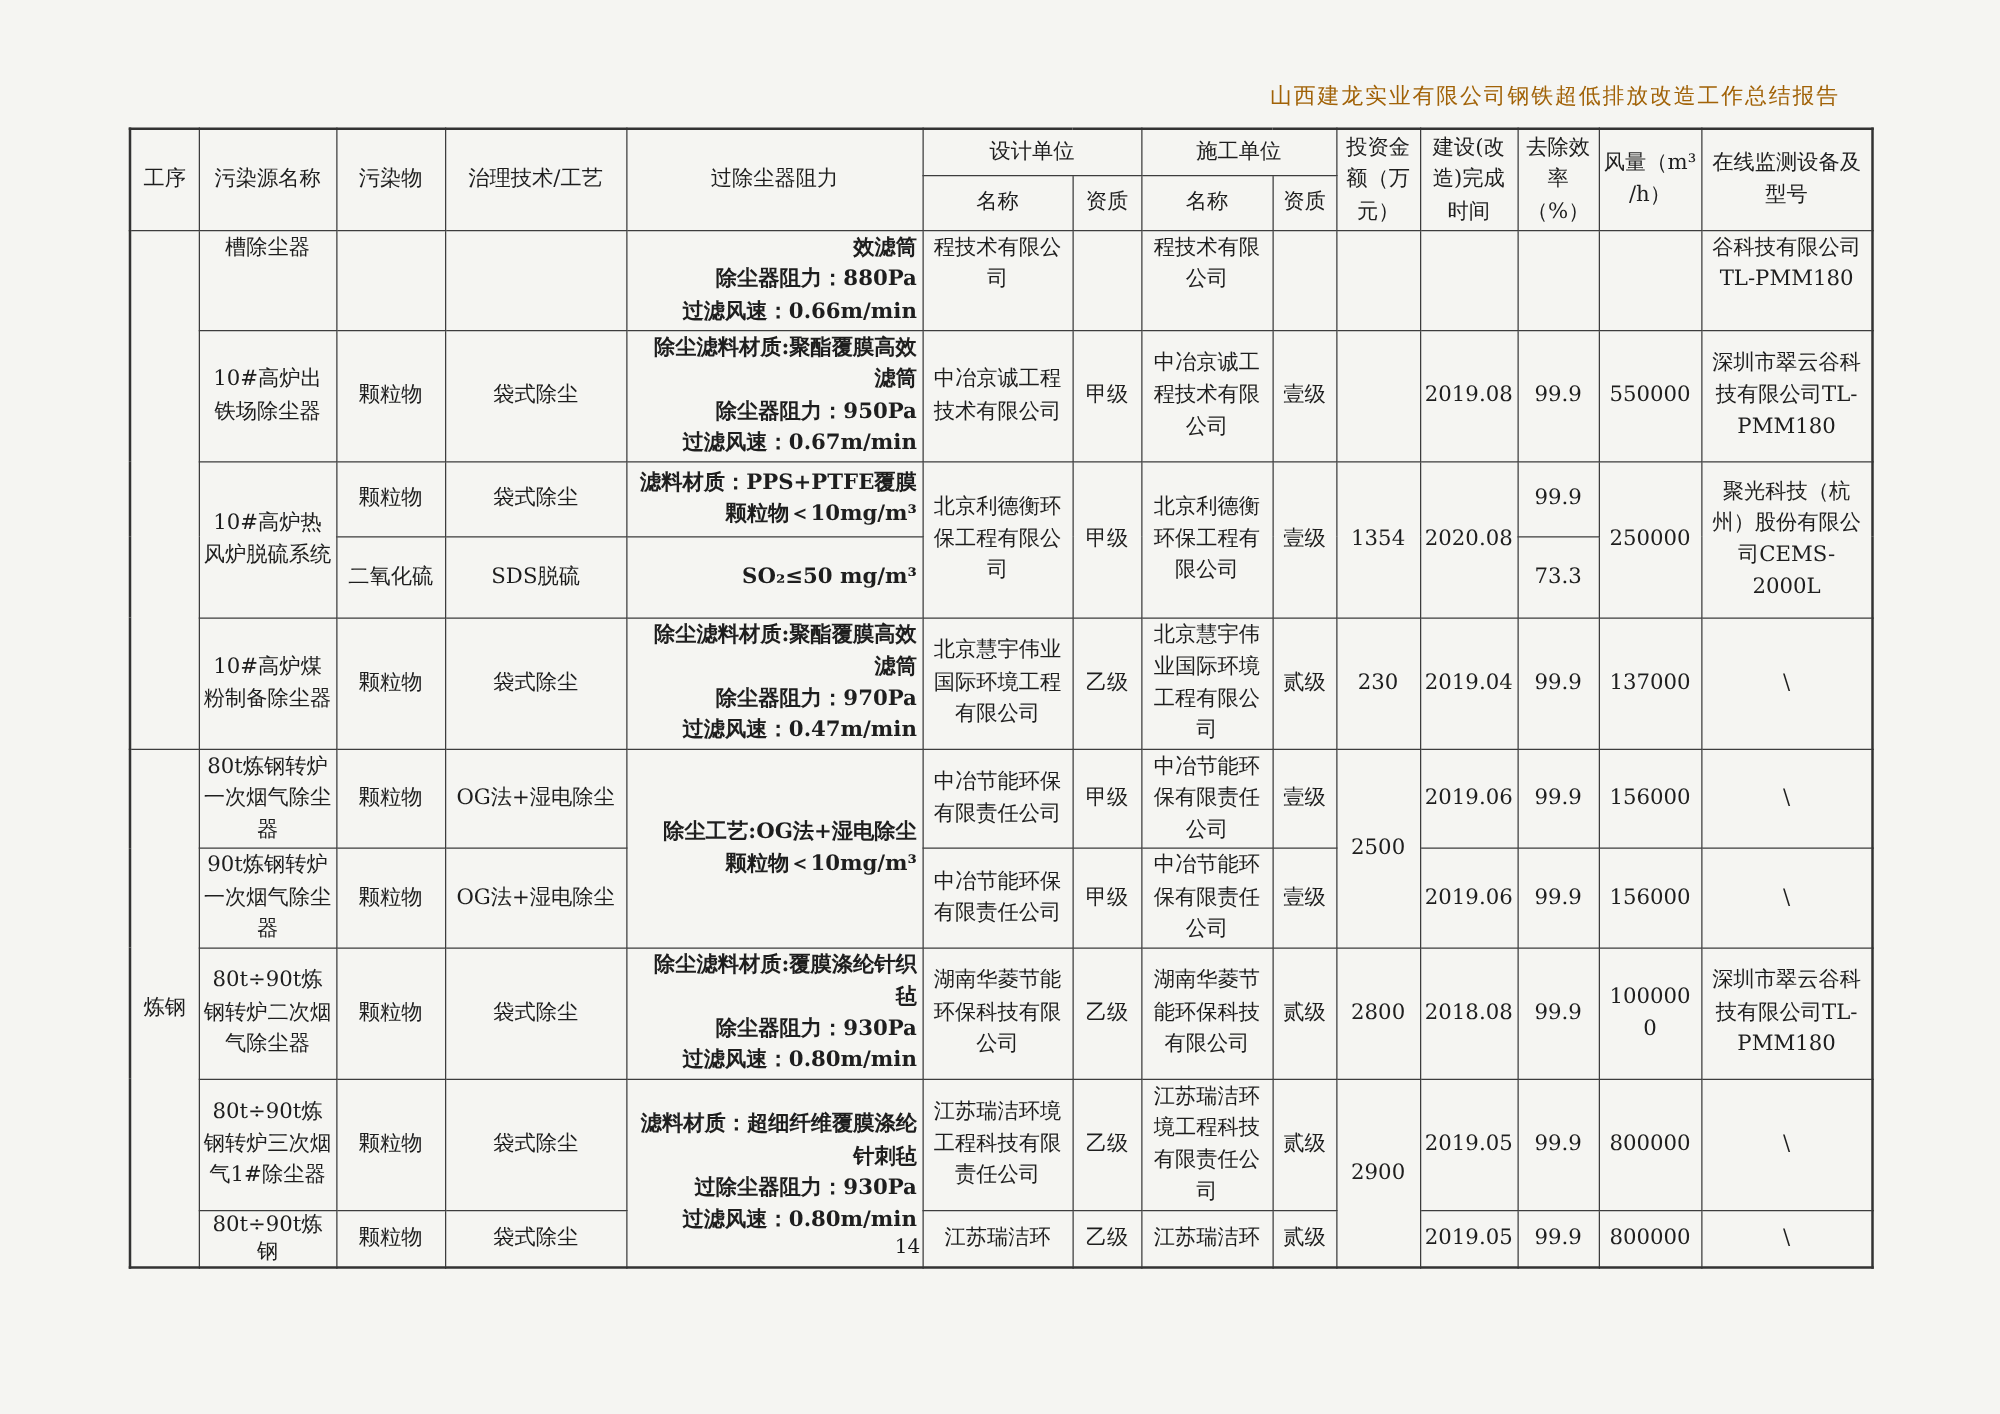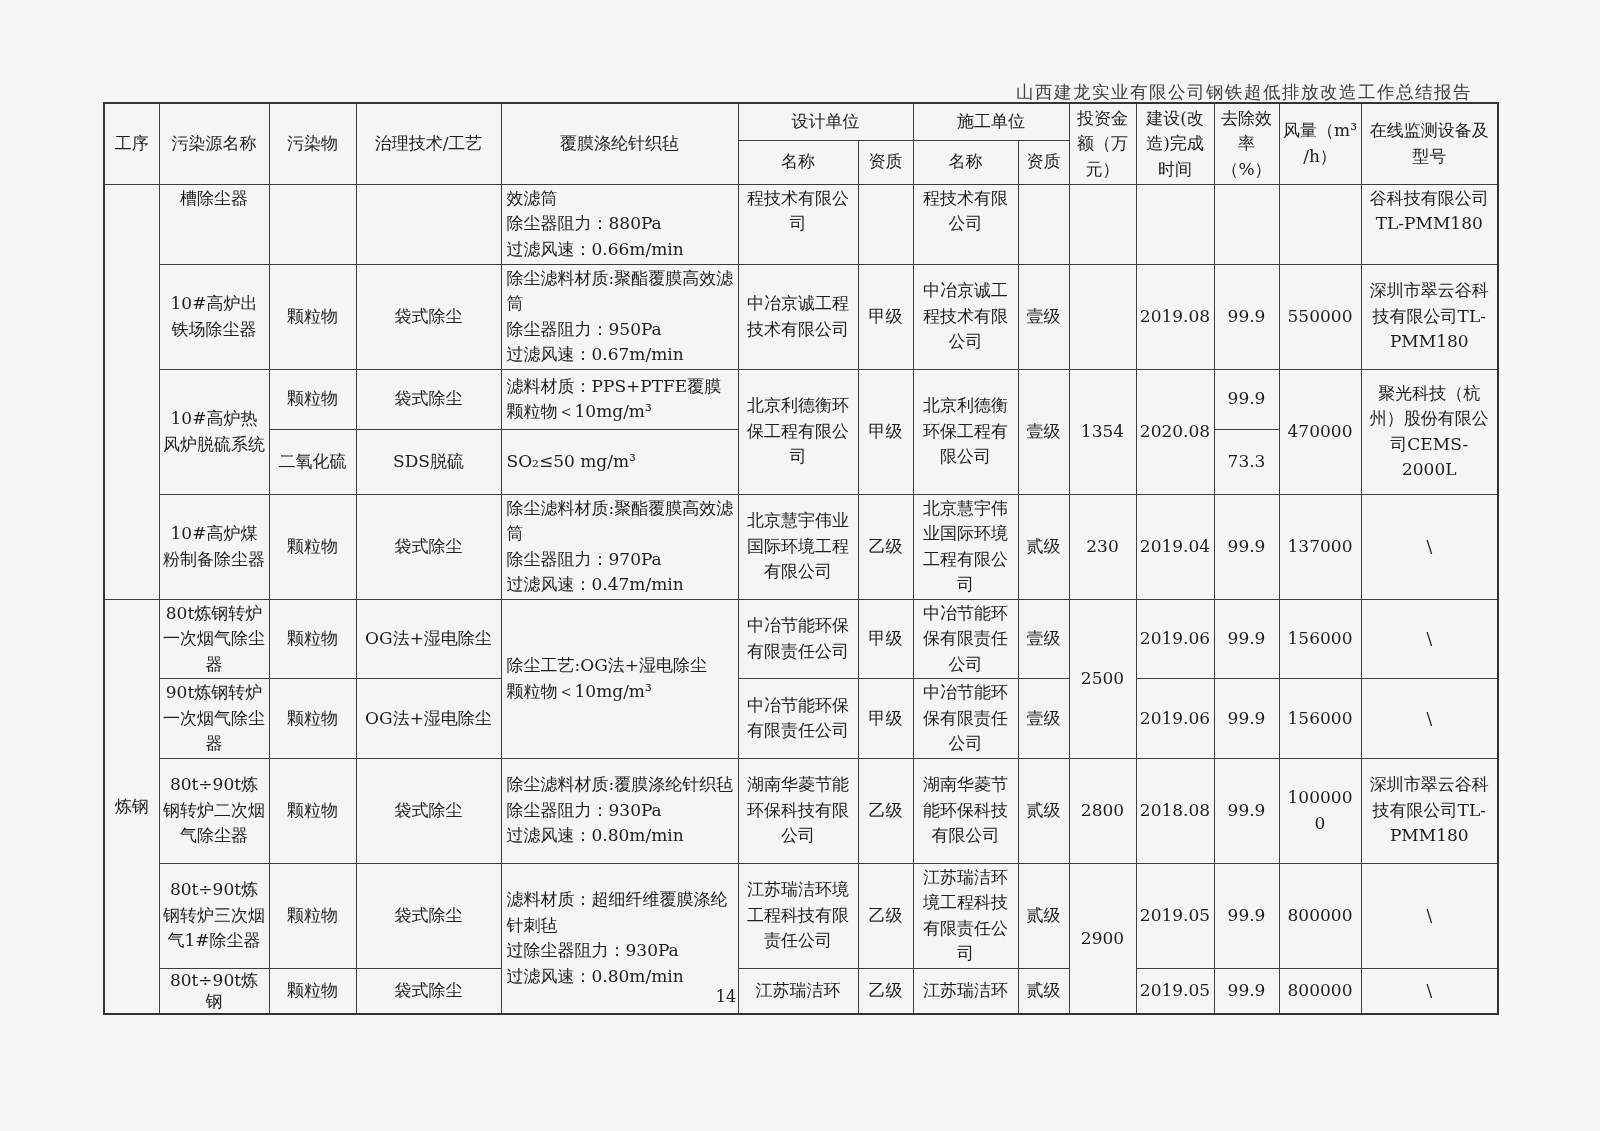"山西建龙实业有限公司钢铁超低排放改造工作总结报告" .doc-title { color: #404040 -> #a16207; top: 80px -> 64px }
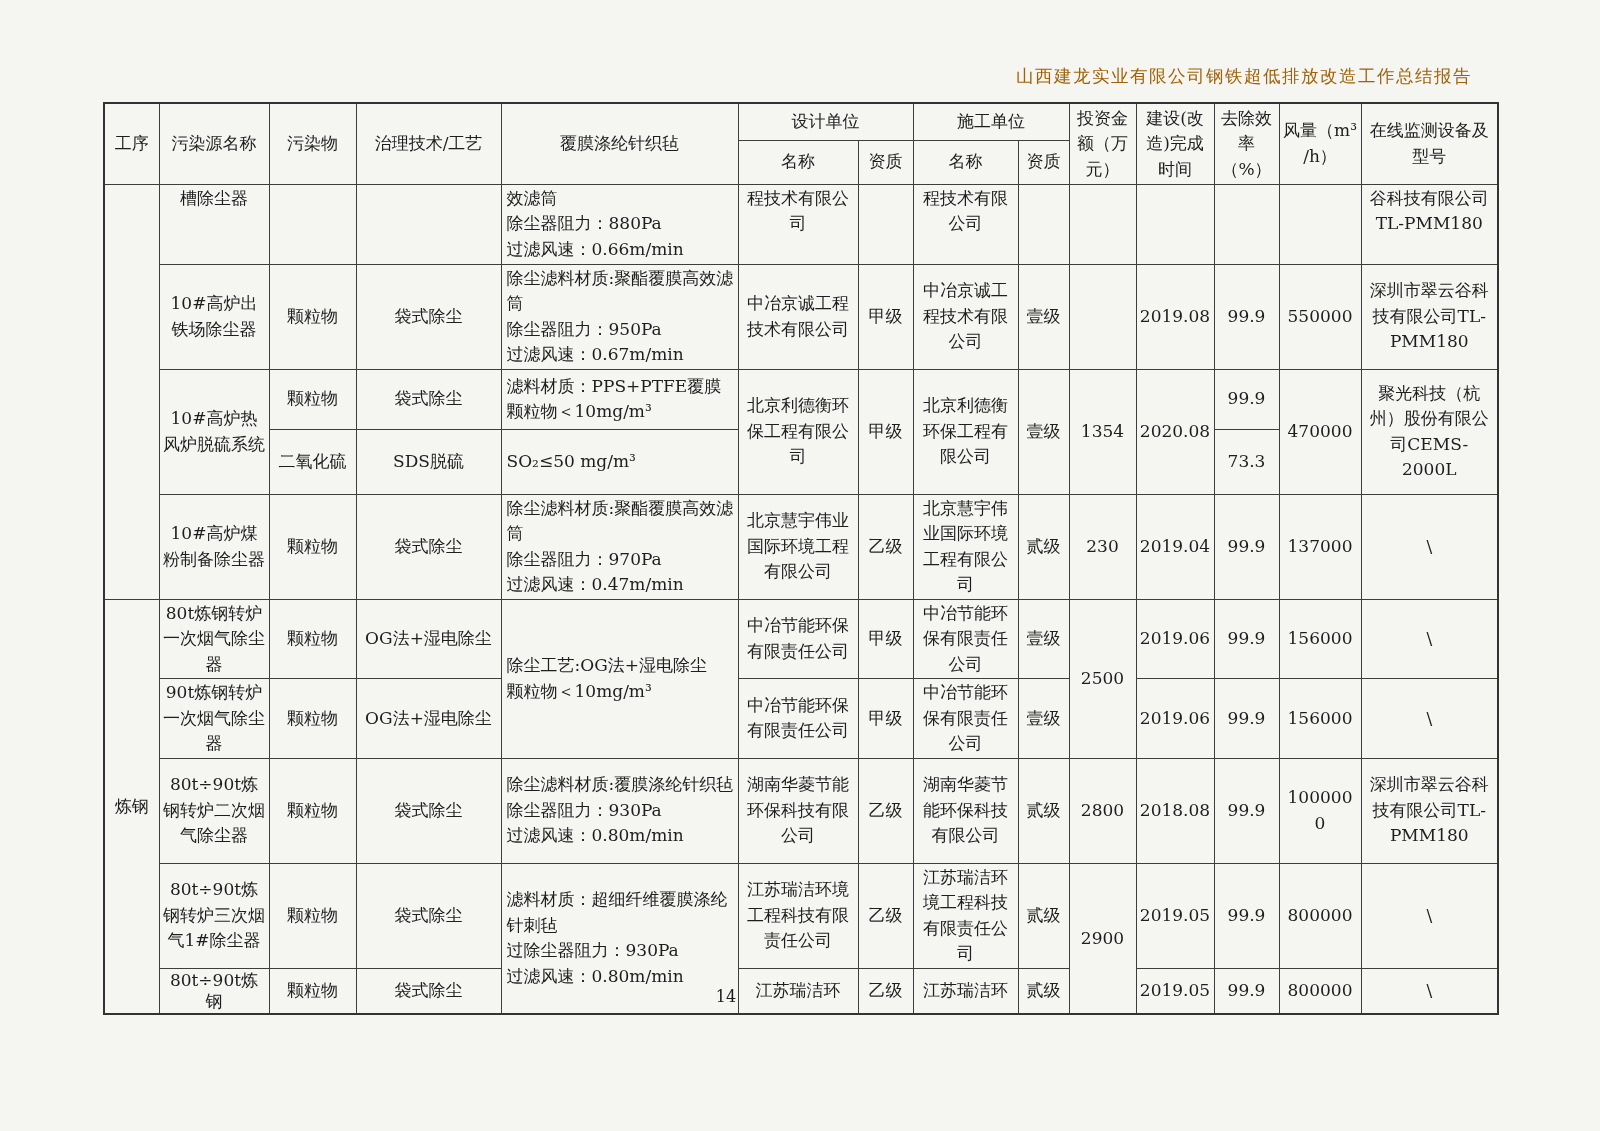"覆膜涤纶针织毡" th { text: 覆膜涤纶针织毡 -> 过除尘器阻力 }
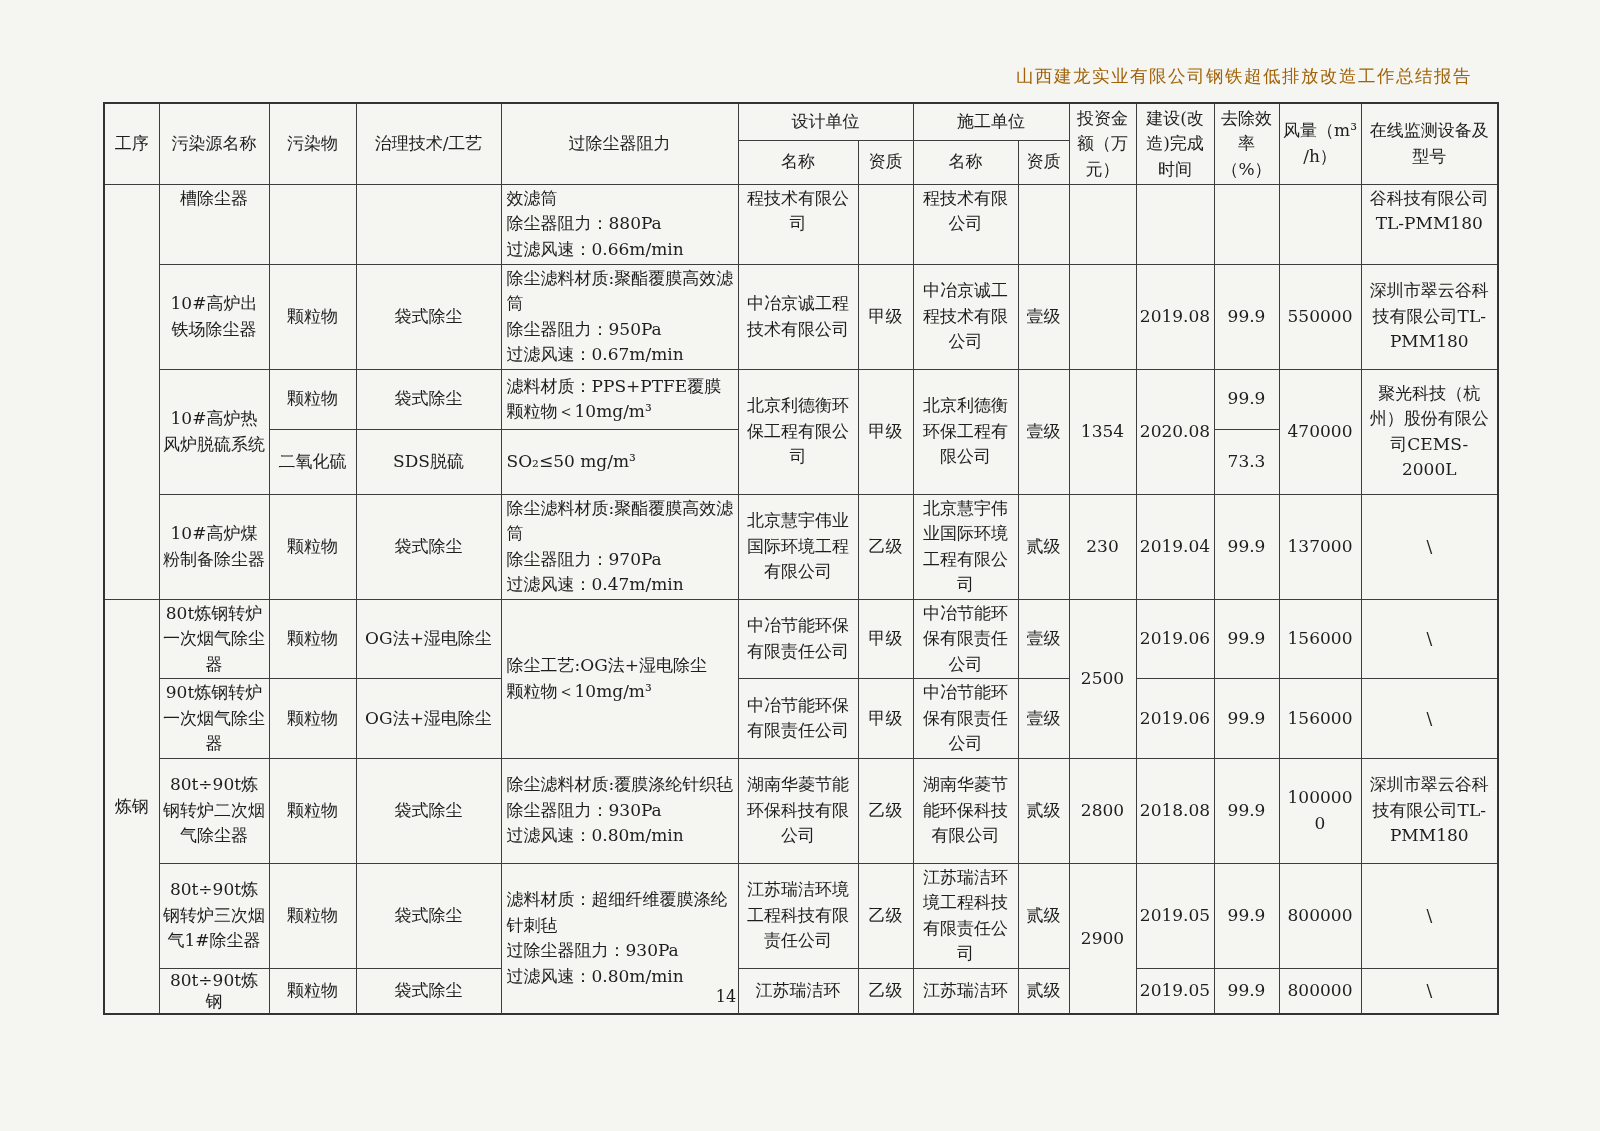"效滤筒" td.params { font-weight: none -> bold; text-align: left -> right }
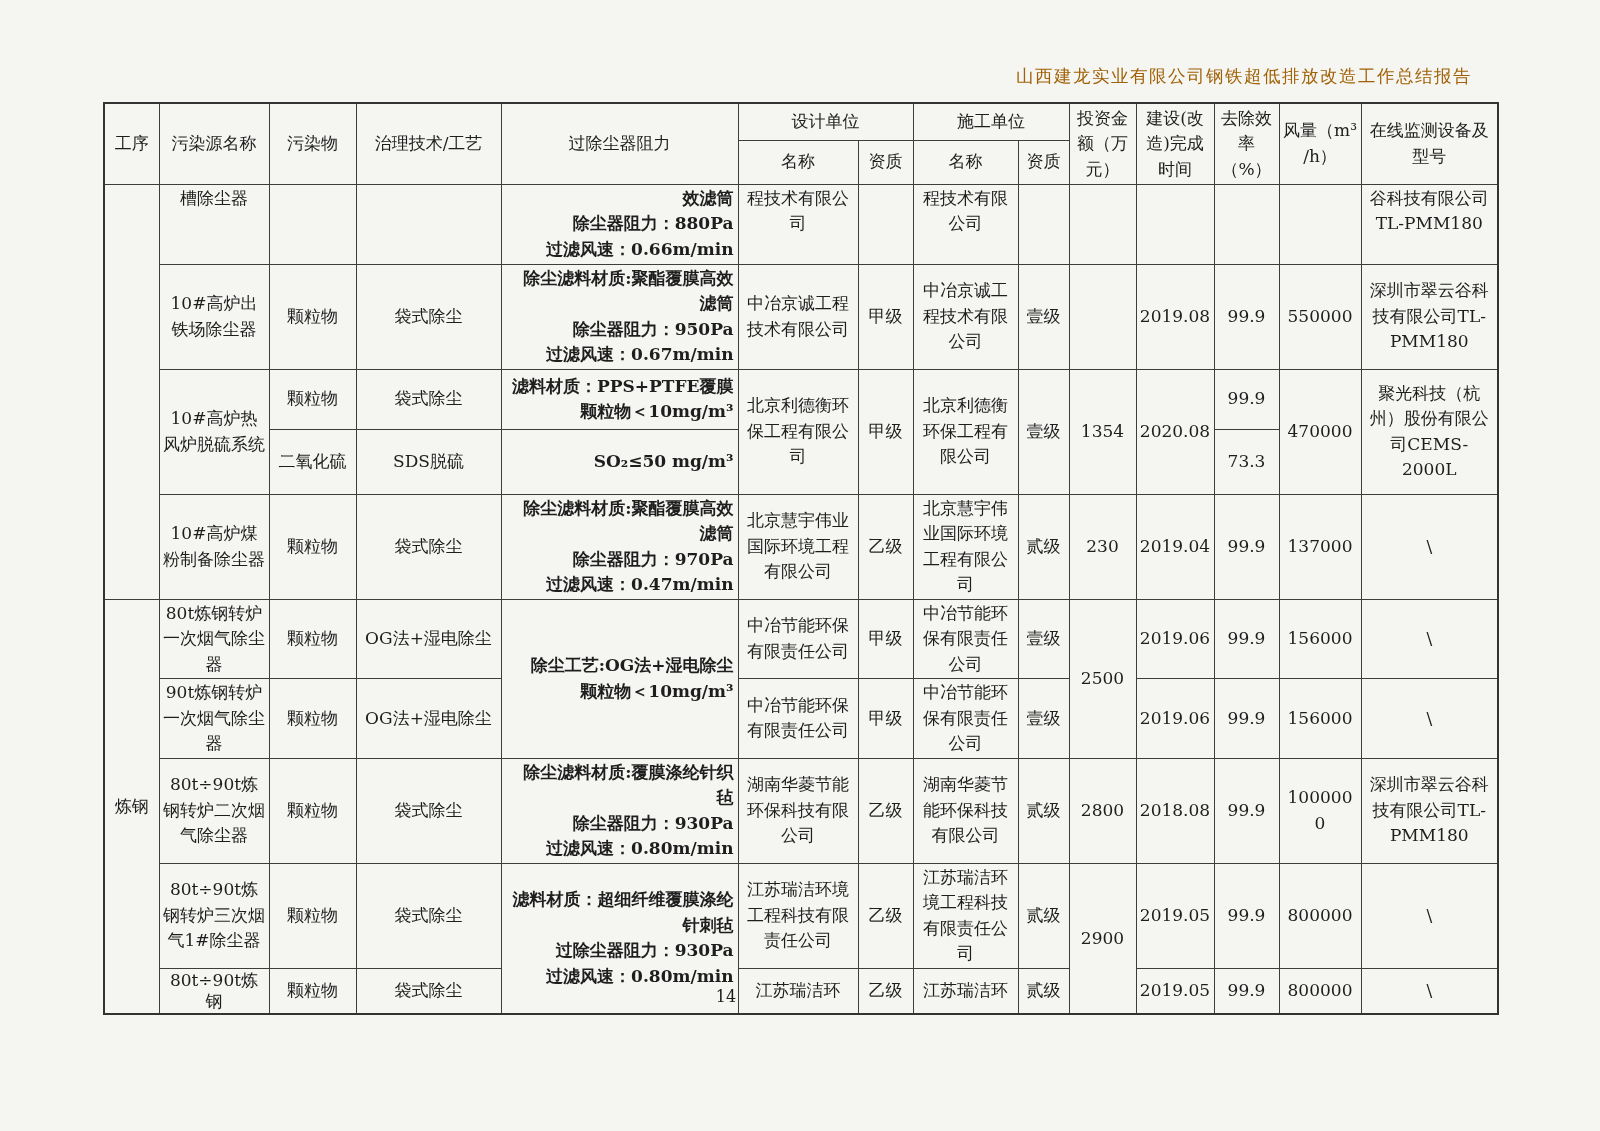"470000" td { text: 470000 -> 250000 }
